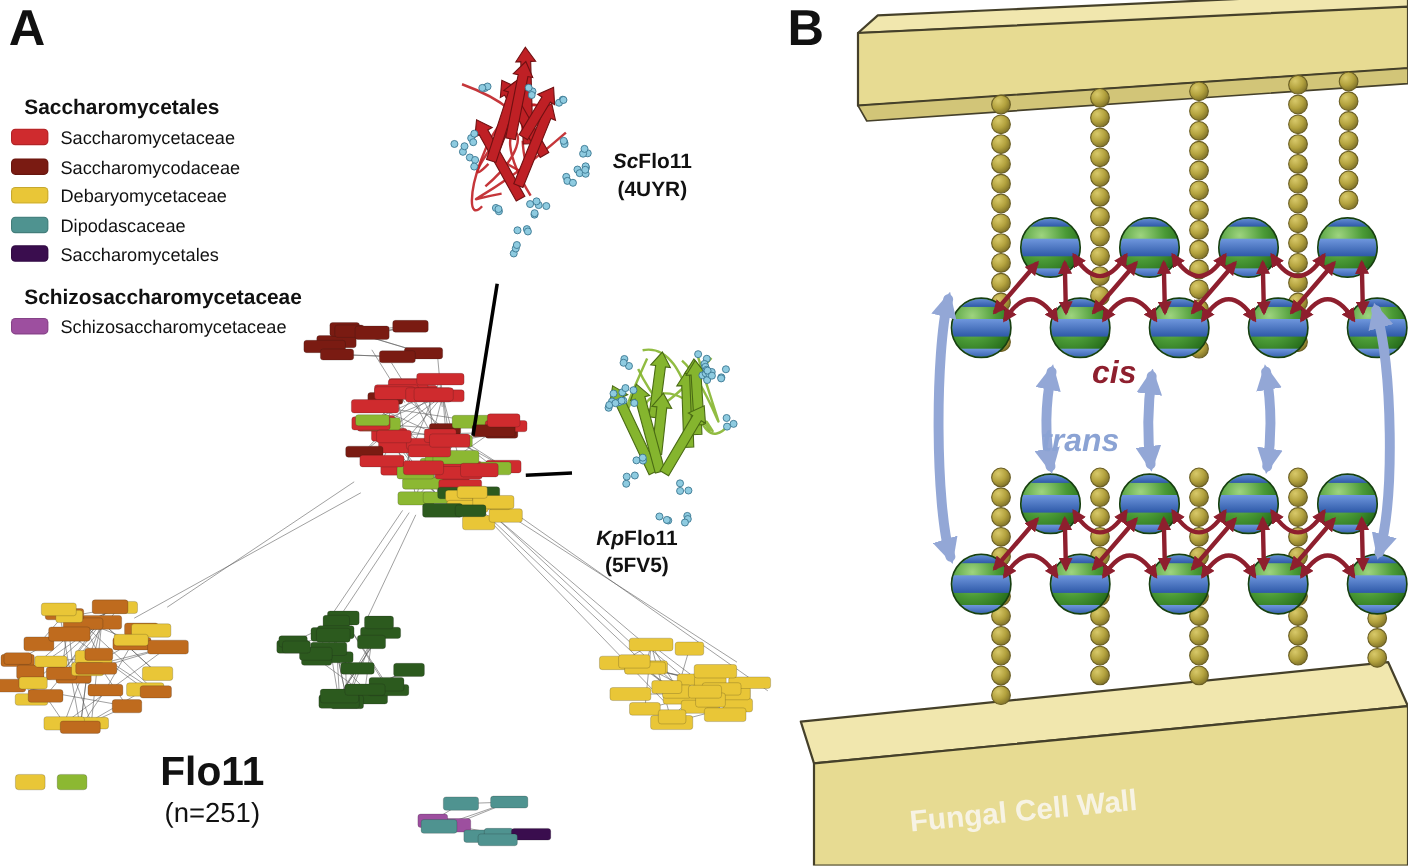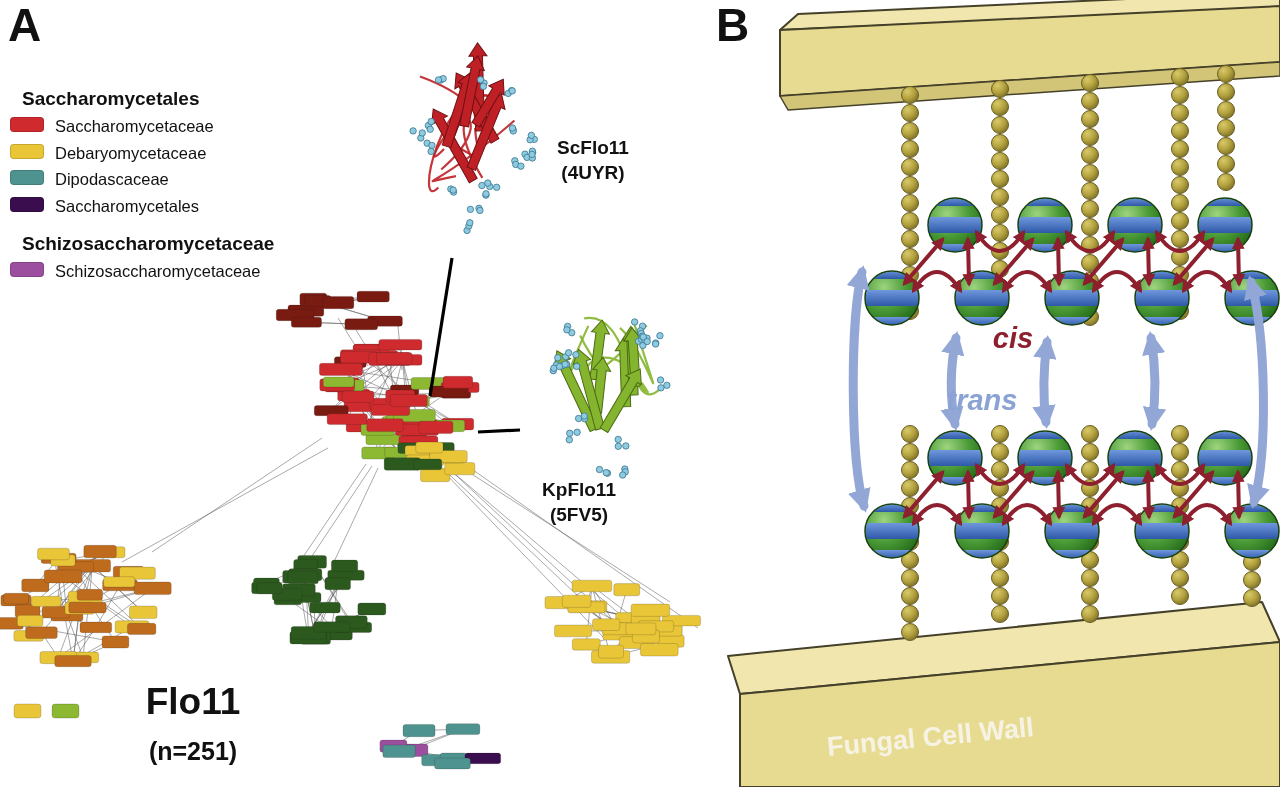"Saccharomycodaceae" div.lg-row { html: none -> <div> <span></span> <span>Saccharomycodaceae</span> </div> }
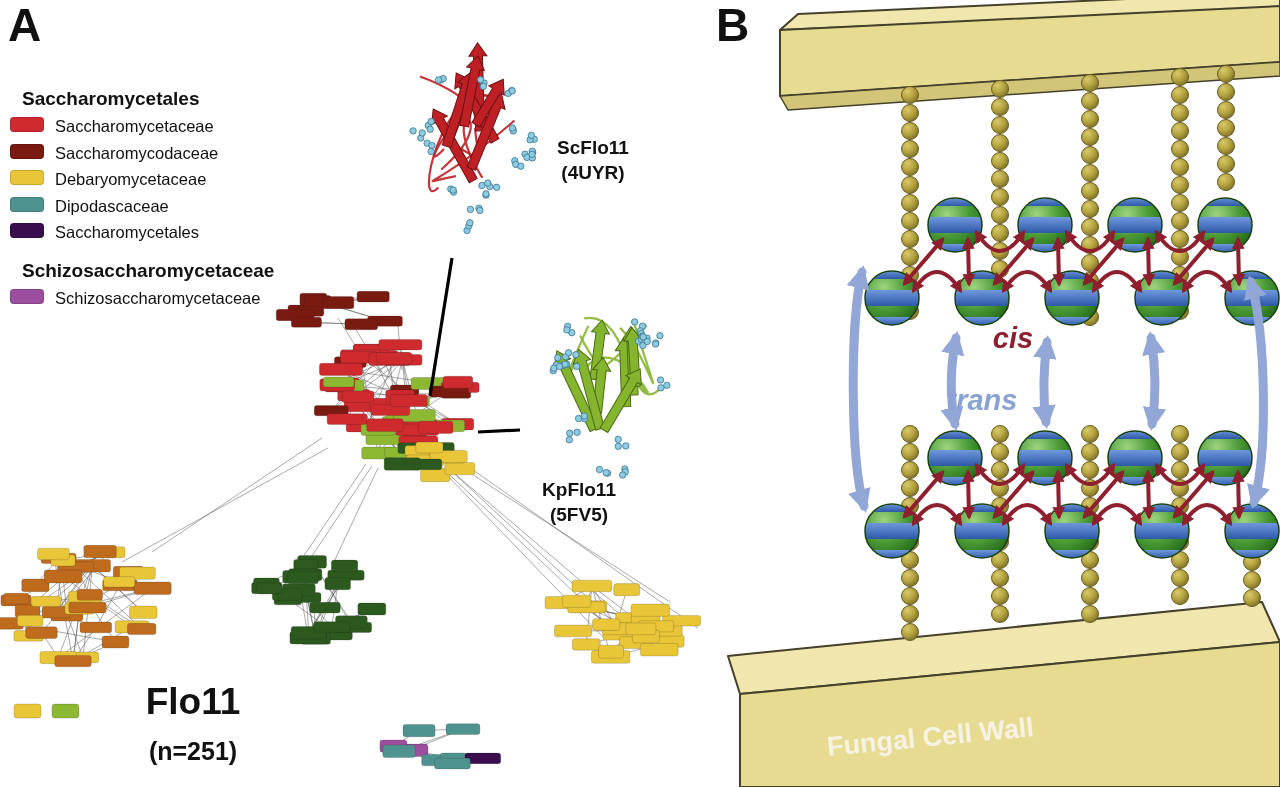"Sc" .struct-label .it { font-style: none -> italic }
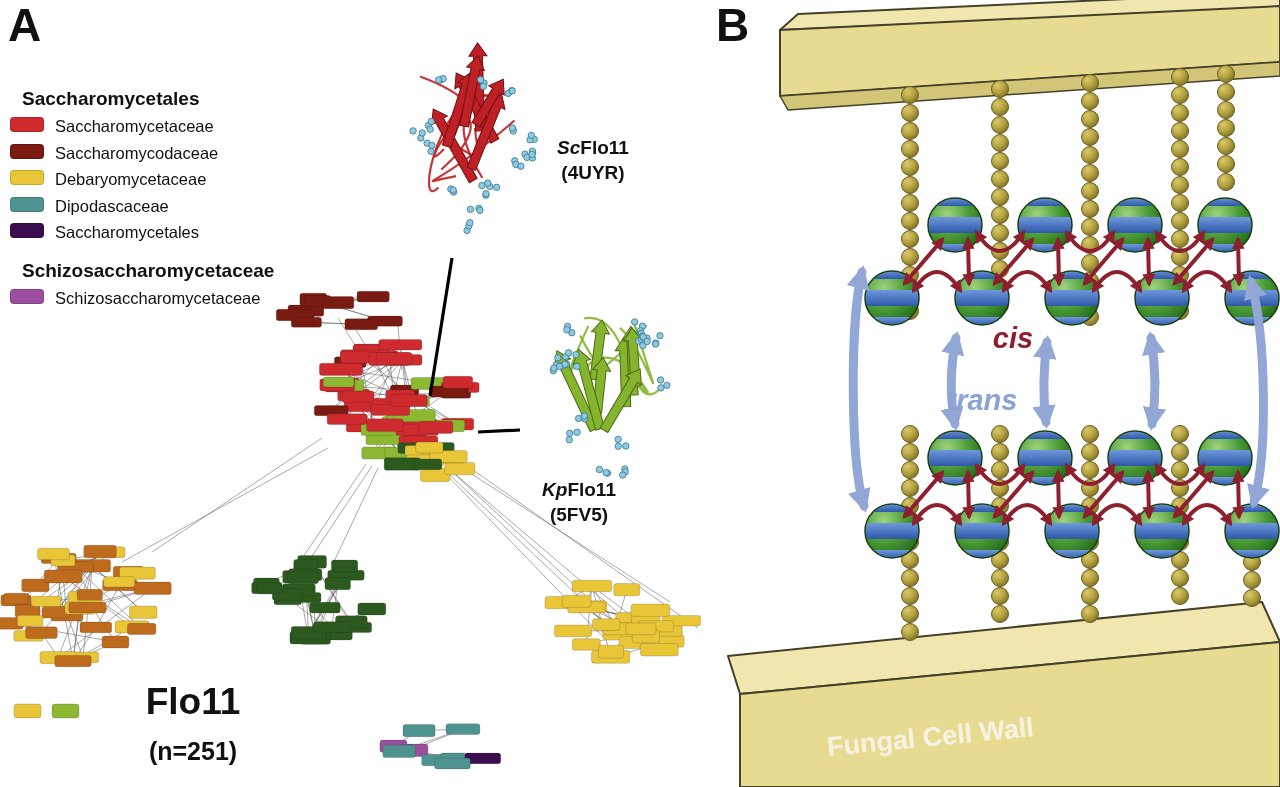"(n=251)" #flo11-title .cnt { font-weight: bold -> normal; margin-top: 14px -> 2px }
